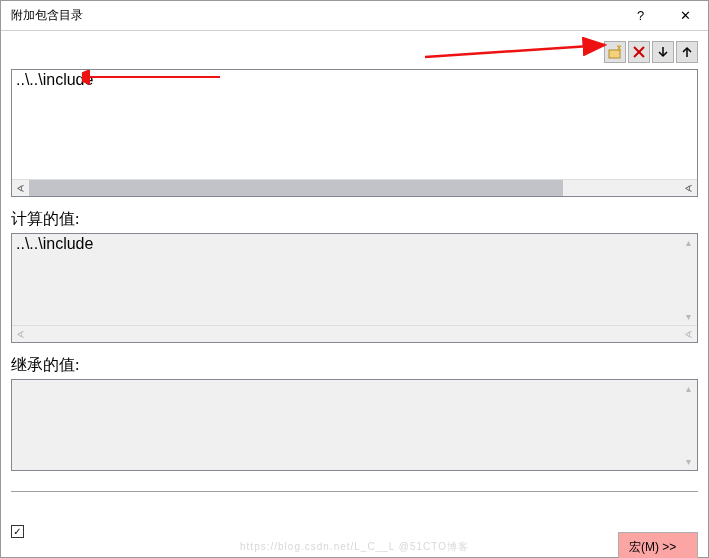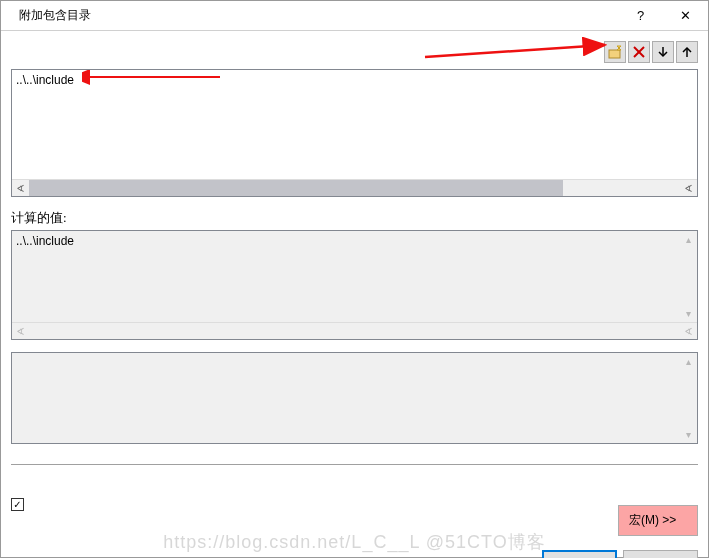"附加包含目录" .titlebar { padding-left: 18px -> 10px }
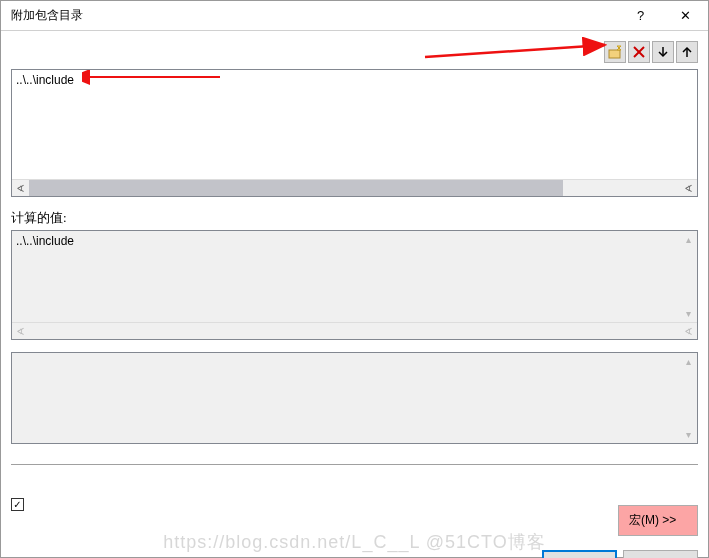"..\..\include" .list-item { font-size: 12px -> 16px }
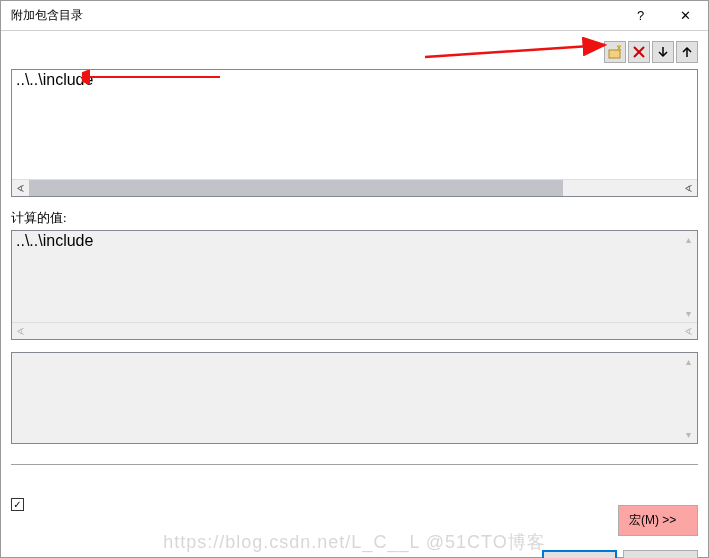"计算的值:" .section-label { font-size: 13px -> 16px }
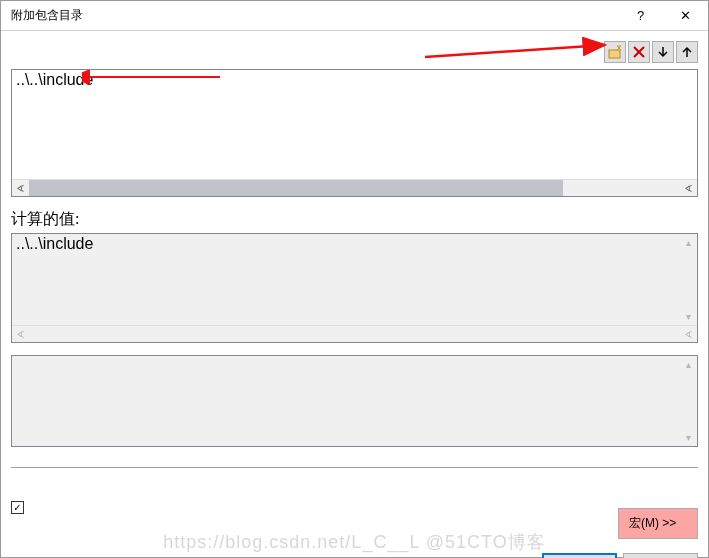"继承的值:" div.section-label { html: none -> <div>继承的值:</div> }
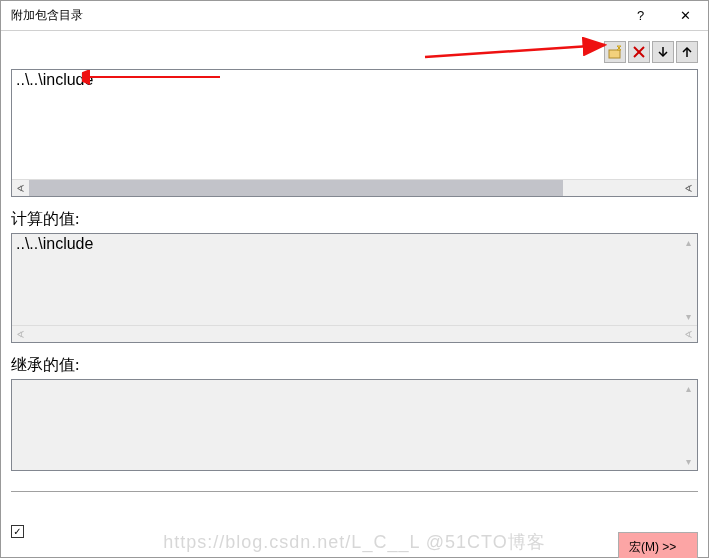"https://blog.csdn.net/L_C__L @51CTO博客" .watermark { font-size: 18px -> 10px }
